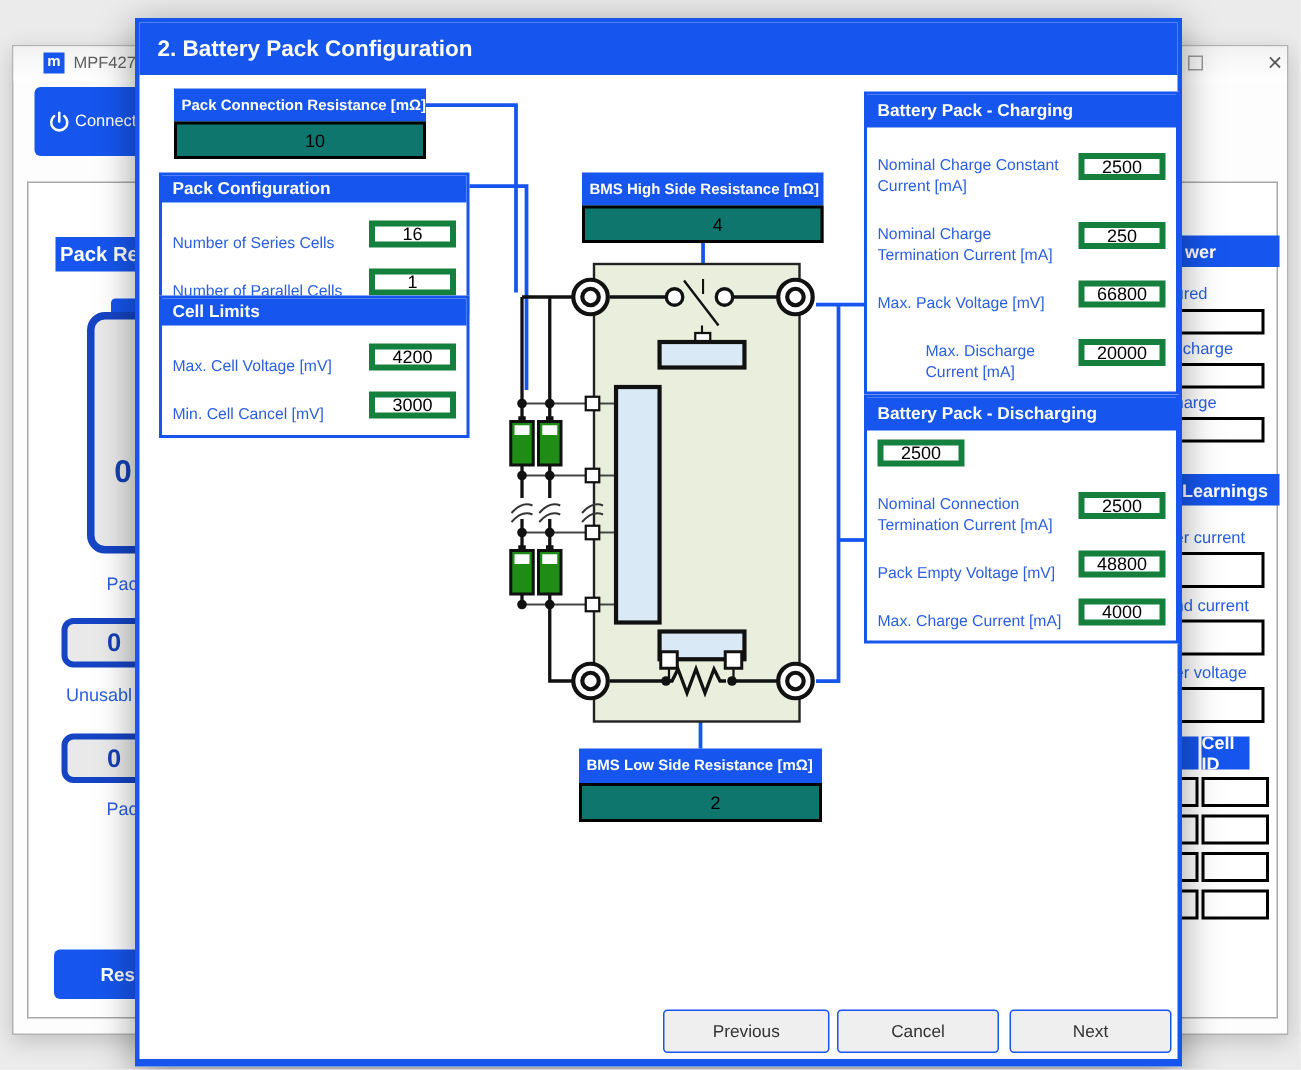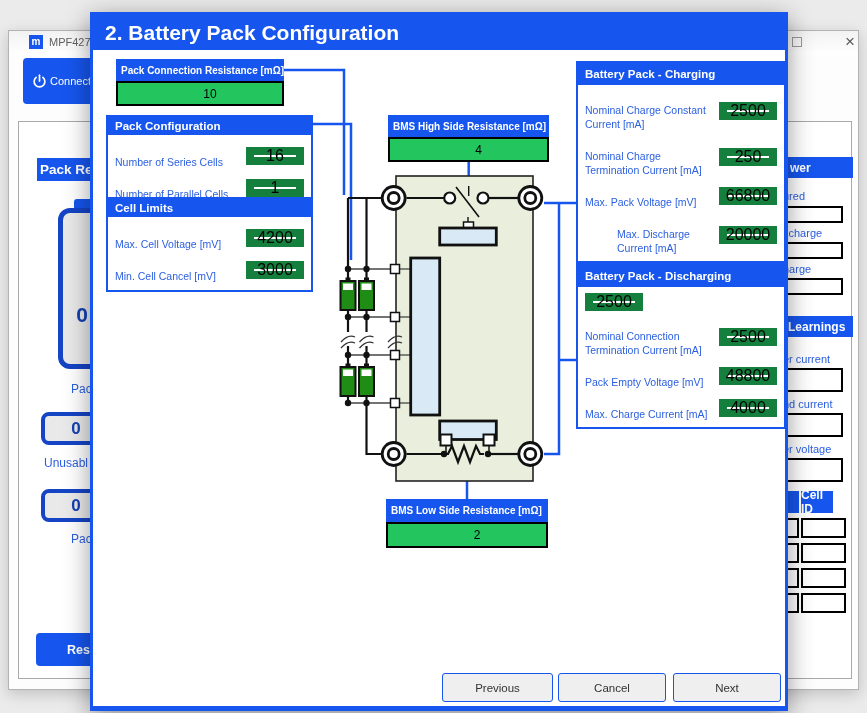"2. Battery Pack Configuration" .dlg-titlebar { font-size: 21px -> 15px }
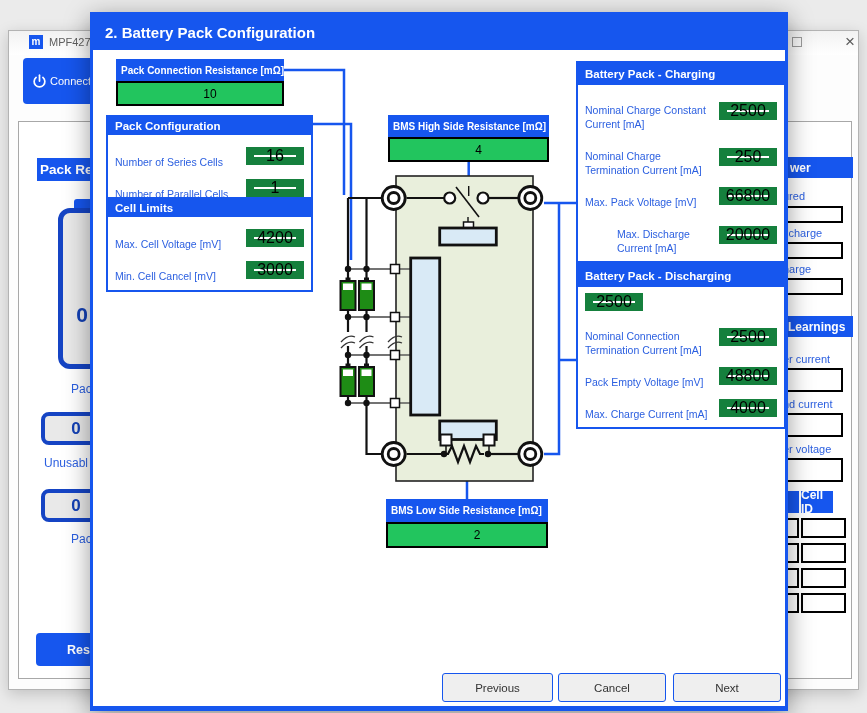"10" .vbox { background: #22c55e -> #0f766e }
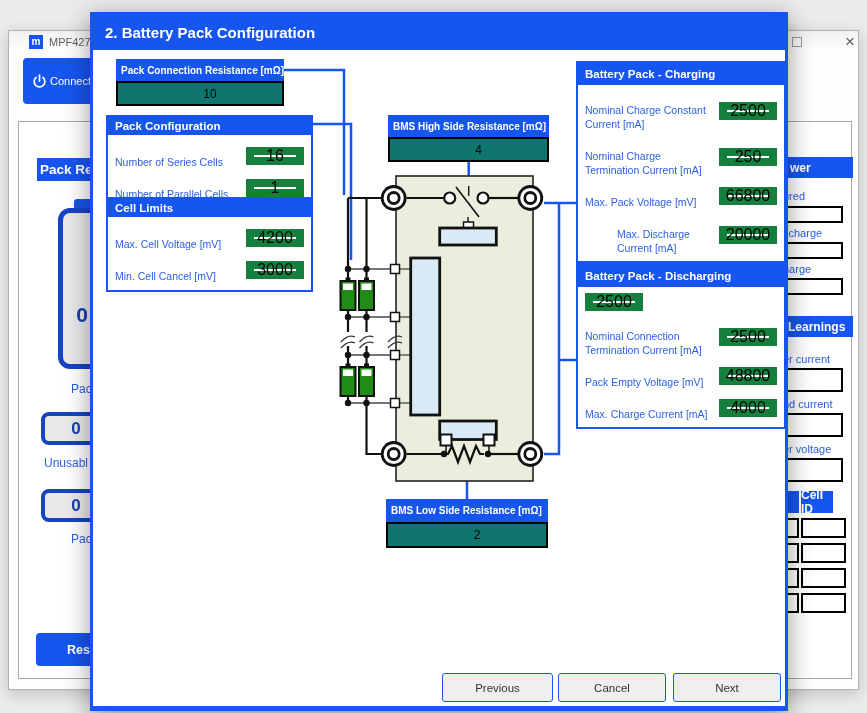"2500" .pbox { border: 8px solid #15803d -> 4px solid #15803d; font-size: 16px -> 12px }
